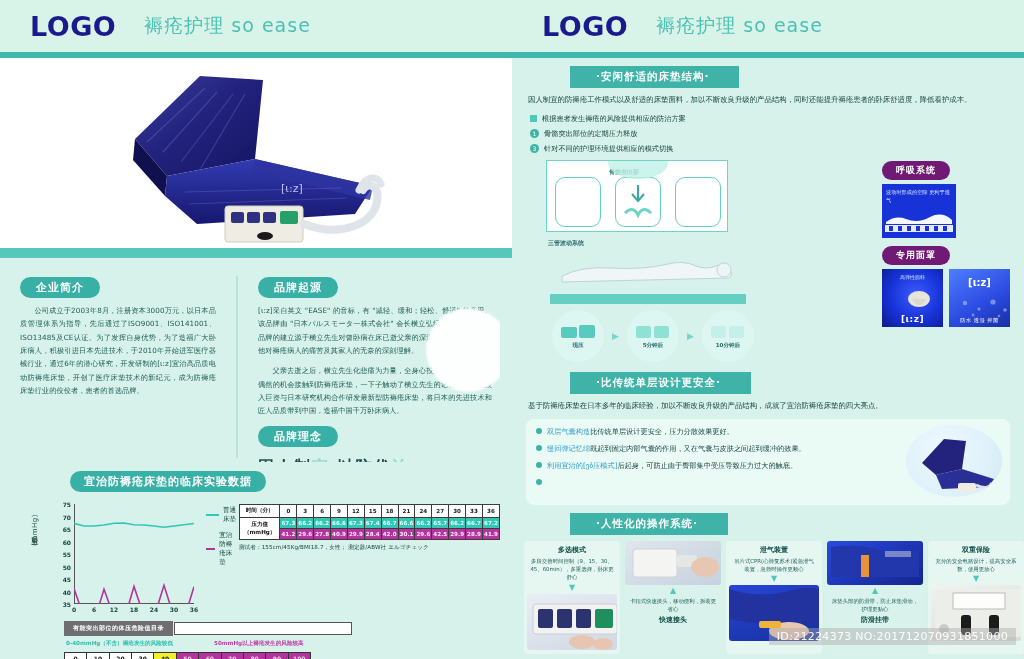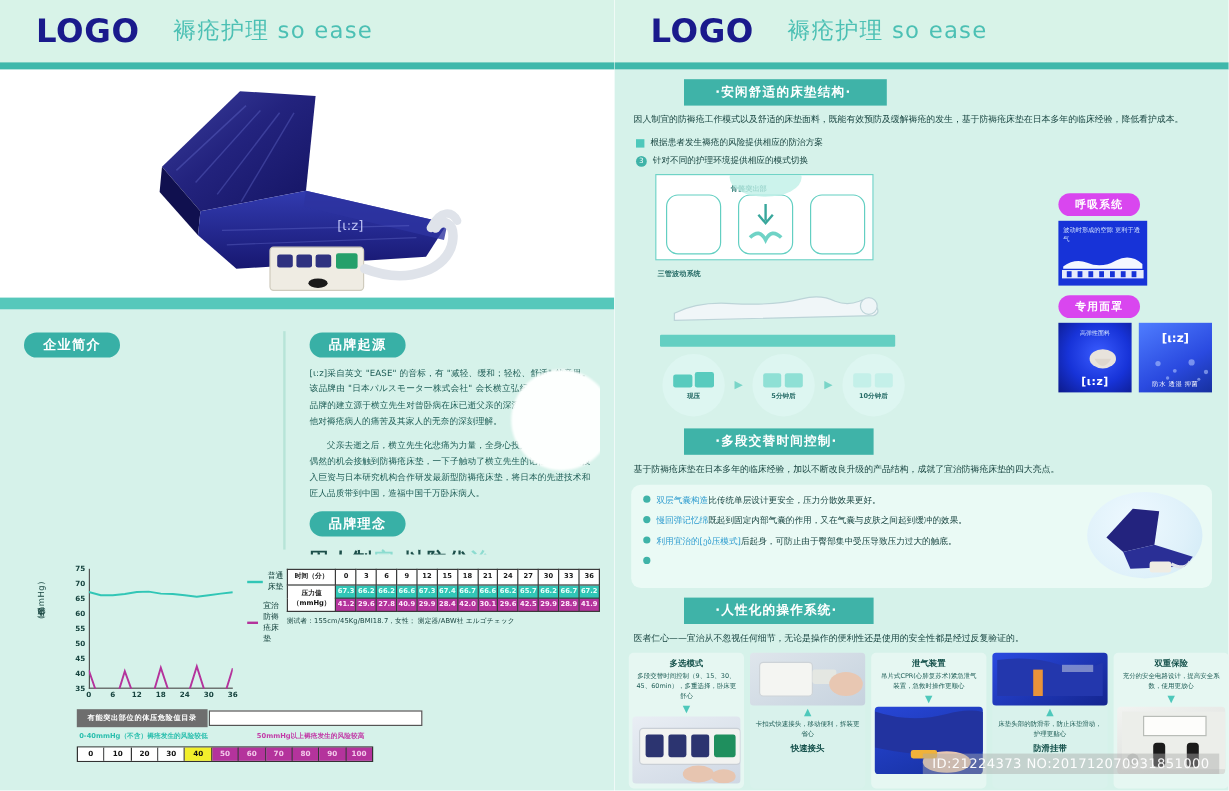"因人制宜的防褥疮工作模式以及舒适的床垫面料，既能有效预防及缓解褥疮的发生，基于防" div.sec-p { text: 既能有效预防及缓解褥疮的发生，基于防褥疮床垫在日本多年的临床经验 -> 加以不断改良升级的产品结构，同时还能提升褥疮患者的卧床舒适度 }
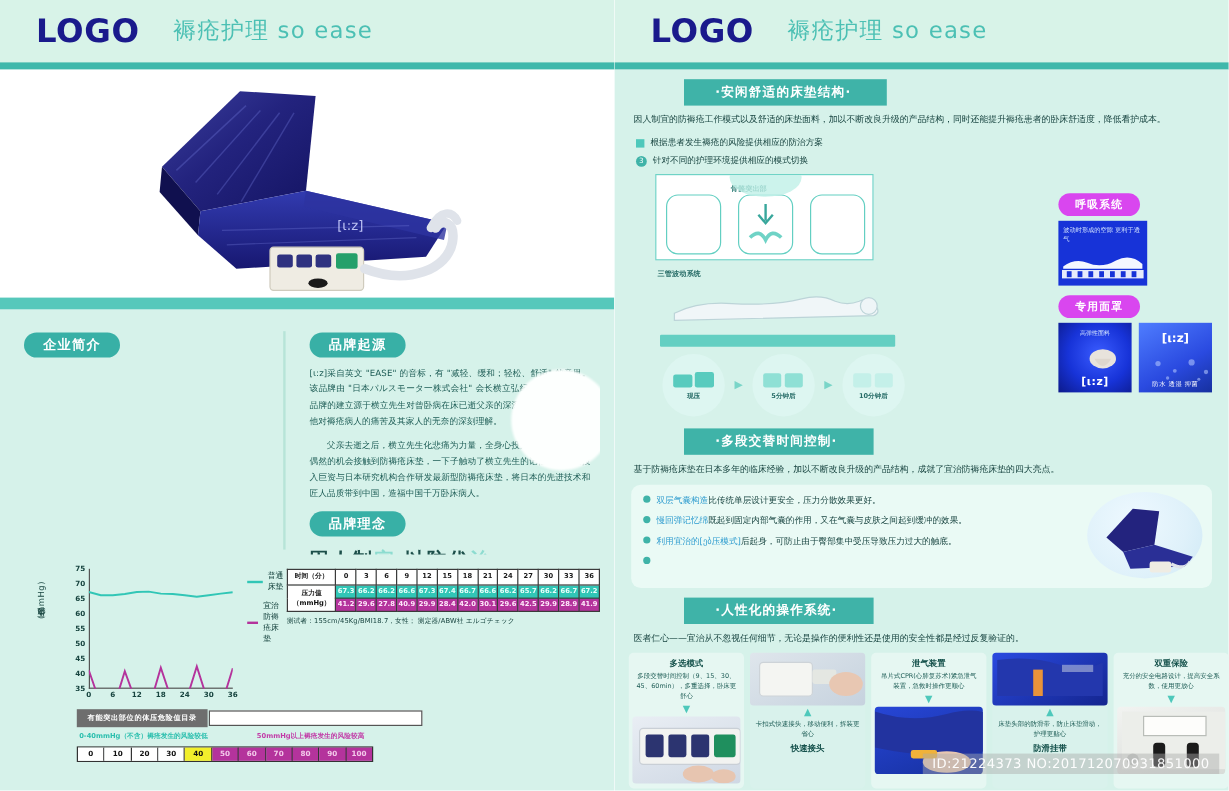"根据患者发生褥疮的风险提供相应的防治方案" .b-row { align-items: center -> flex-start }
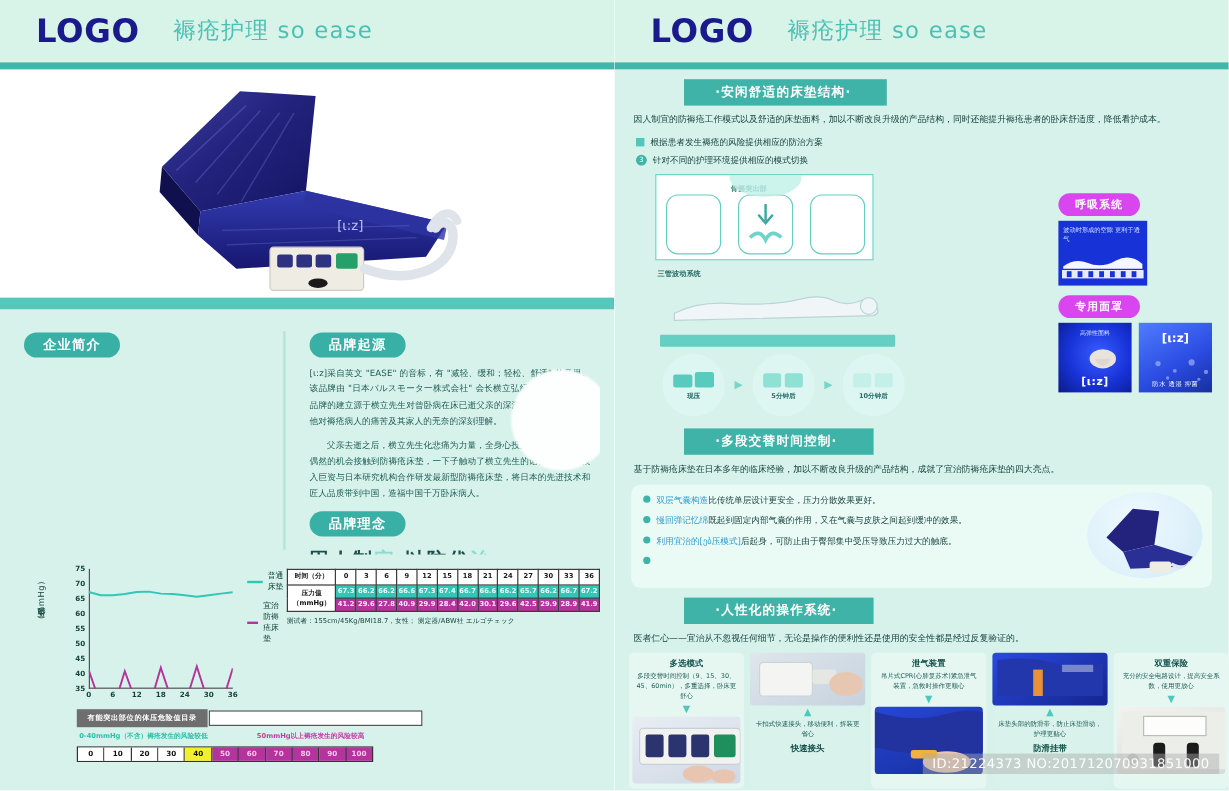"骨骼突出部位的定期压力释放" div.b-row { html: none -> <div> <span>1</span> <span>骨骼突出部位的定期压力释放</span> </div> }
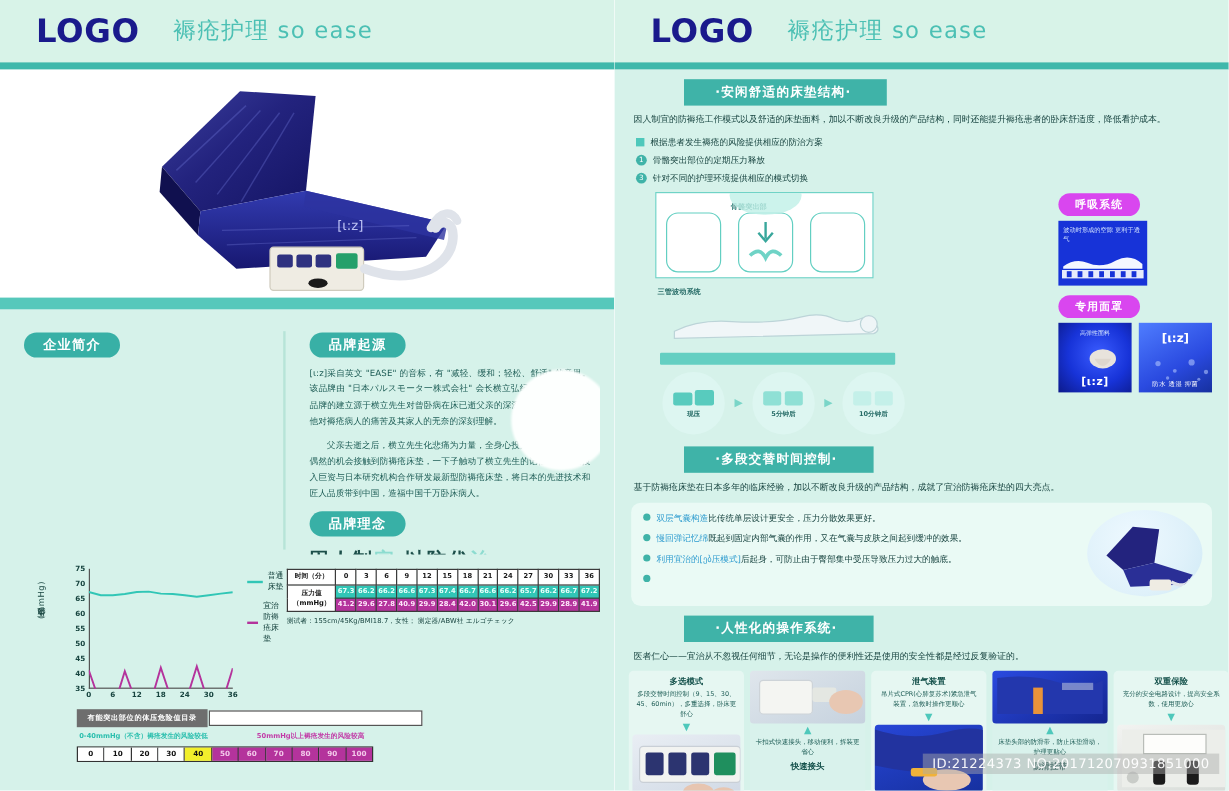"呼吸系统" .tagpill { background: #d946ef -> #701a75 }
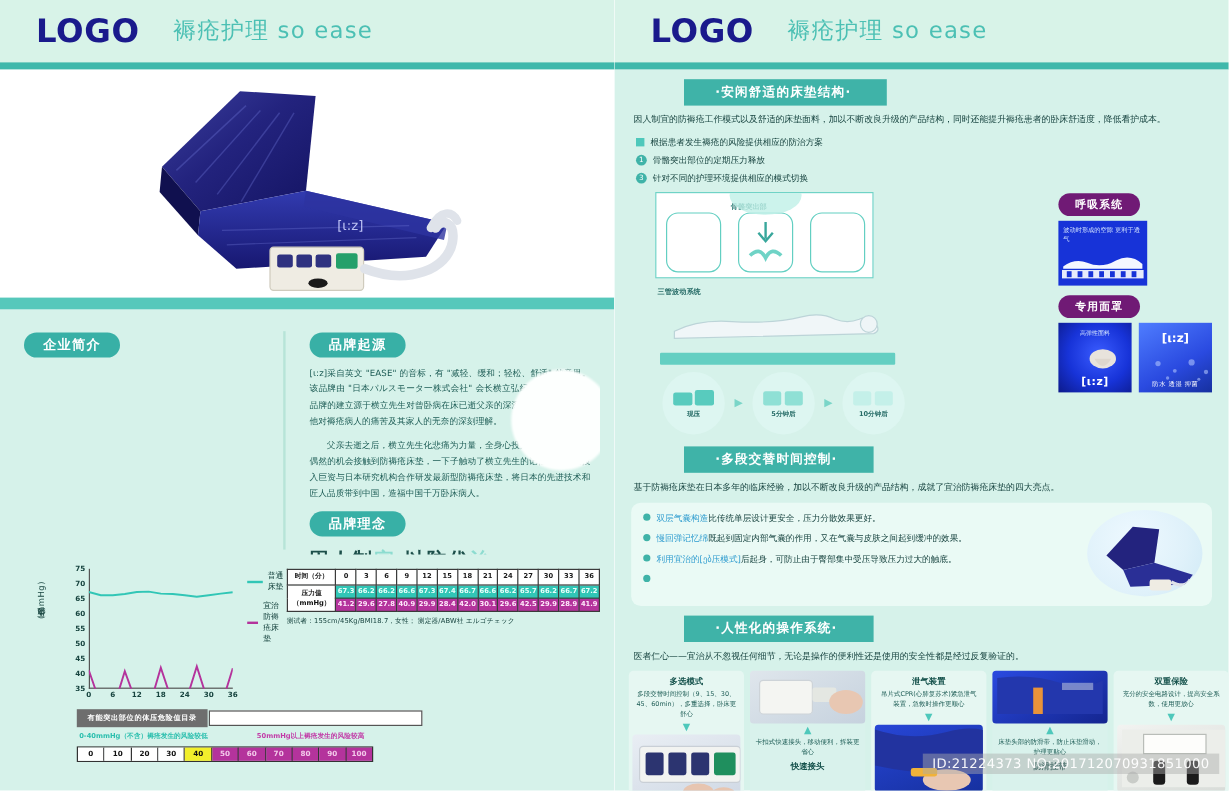"公司成立于2003年8月，注册资本3000万元，以日本品质管理体系为指导，先后通" div.para { html: none -> <div>公司成立于2003年8月，注册资本3000万元，以日本品质管理体系为指导，先后通过了ISO9001、ISO141001、ISO13485及CE认证。为了发挥自身优势，为了造福广大卧床病人，积极引进日本先进技术，于2010年开始进军医疗器械行业，通过6年的潜心研究，开发研制的[ι:z]宜治高品质电动防褥疮床垫，开创了医疗床垫技术的新纪元，成为防褥疮床垫行业的佼佼者，患者的首选品牌。</div> }
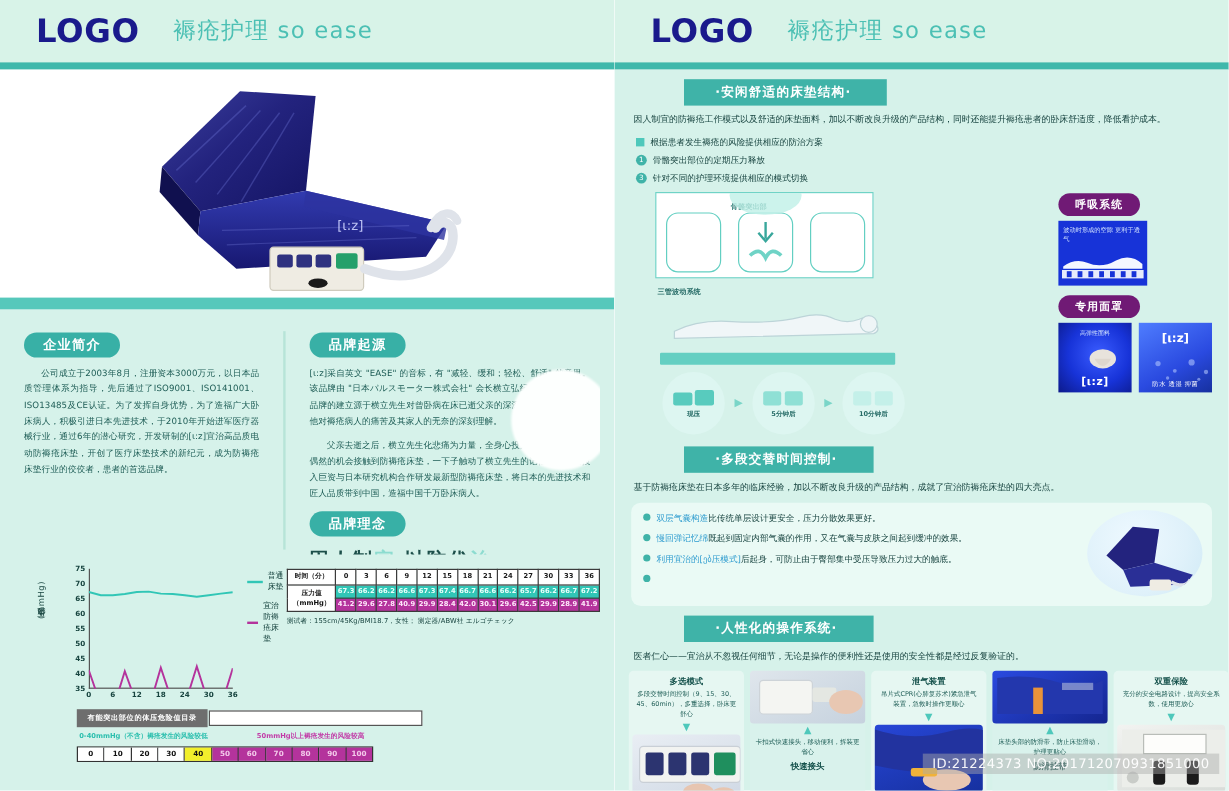"·多段交替时间控制·" div.sec-head { text: 多段交替时间控制 -> 比传统单层设计更安全 }
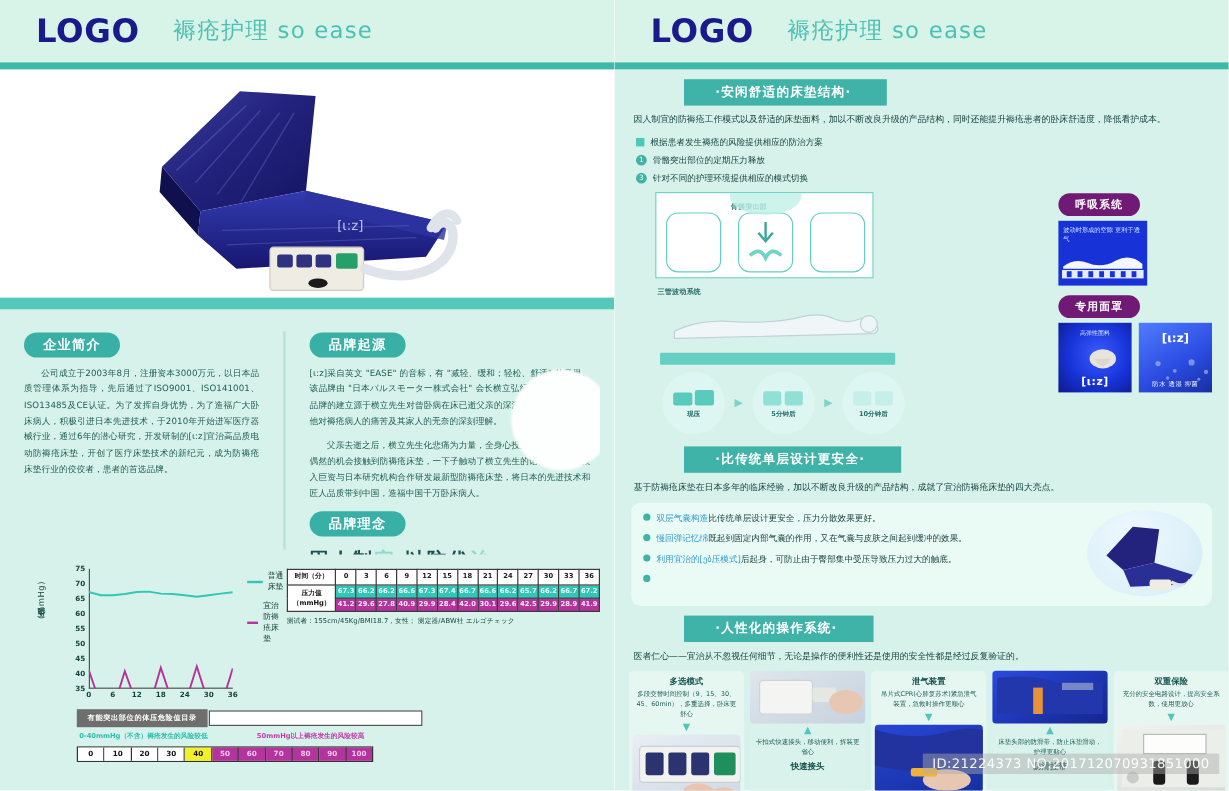"宜治防褥疮床垫的临床实验数据" div.pill { html: none -> <div>宜治防褥疮床垫的临床实验数据</div> }
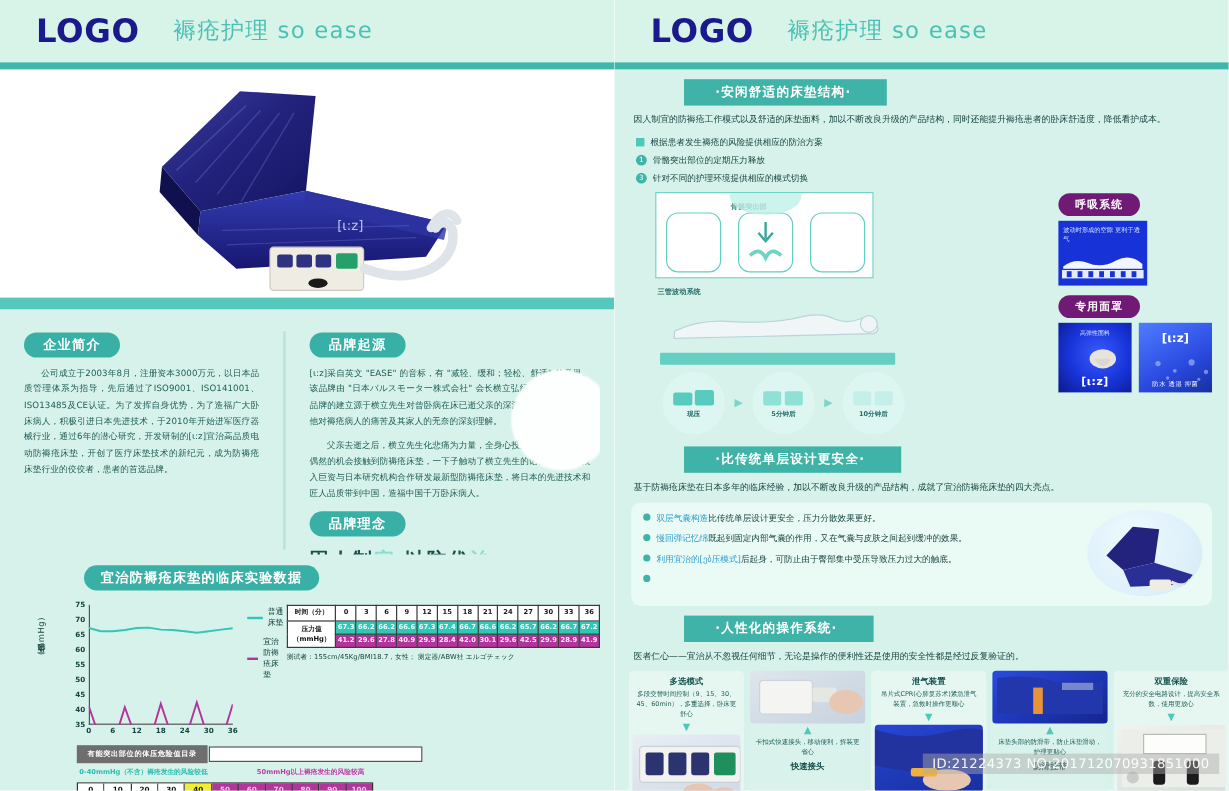"医者仁心——宜治从不忽视任何细节，无论是操作的便利性还是使用的安全性都是经过反复" div.sec-p { html: <div>医者仁心——宜治从不忽视任何细节，无论是操作的便利性还是使用的安全性都是经过反复验证的。</div> -> none }
